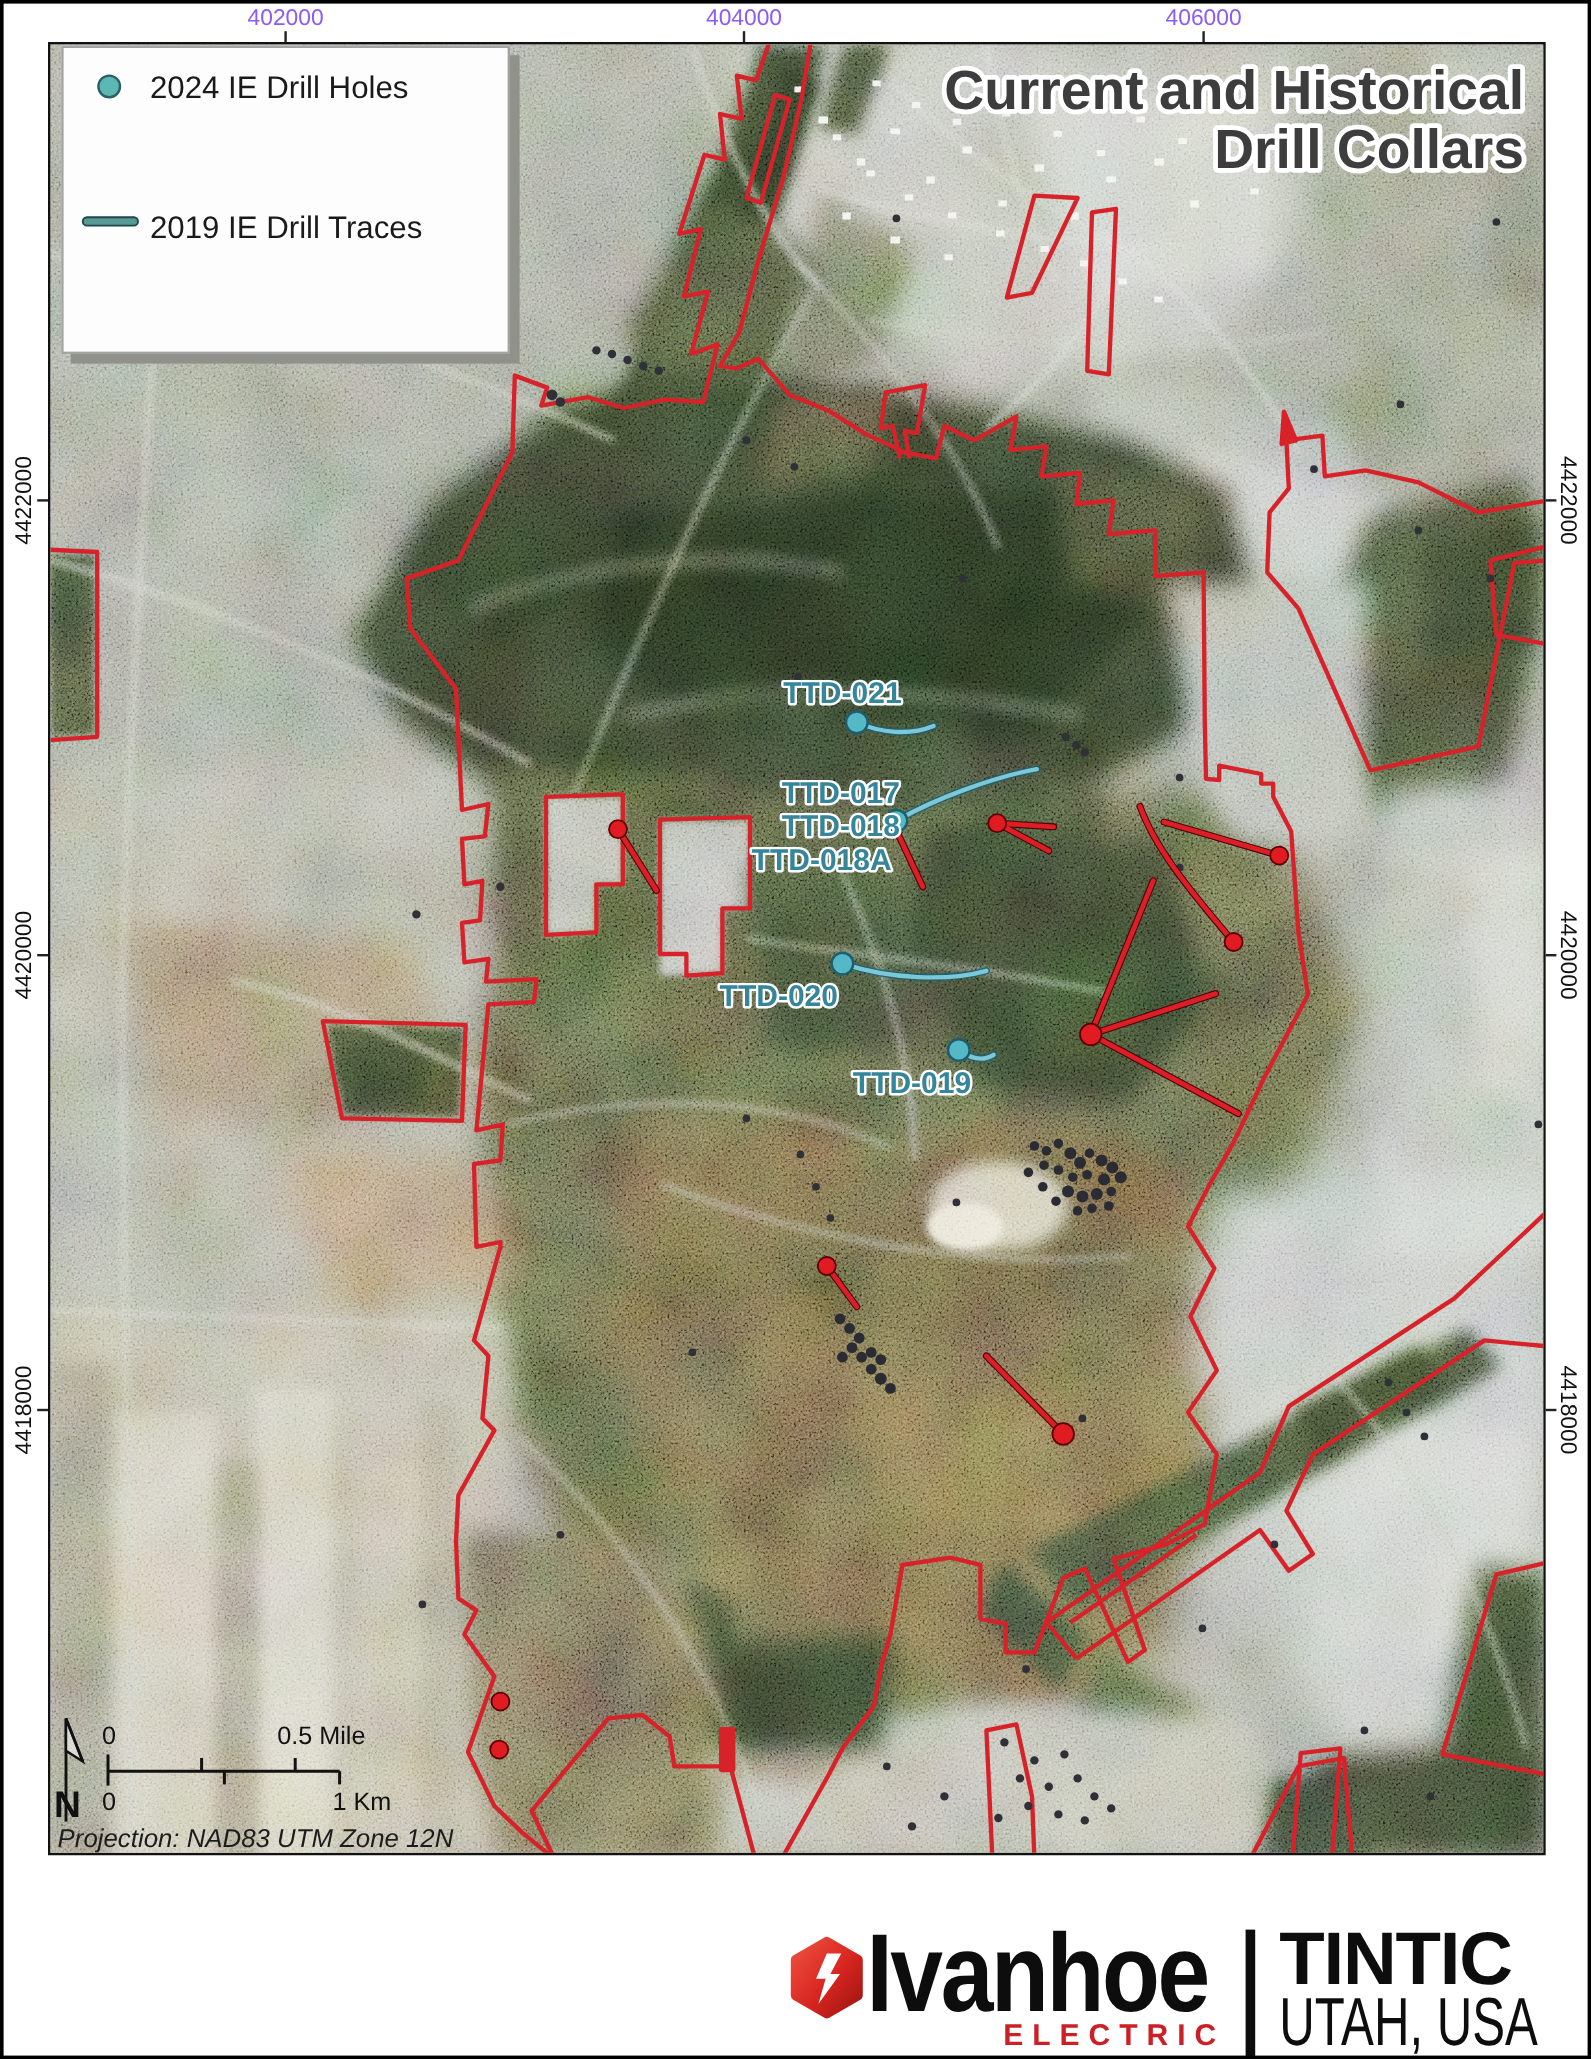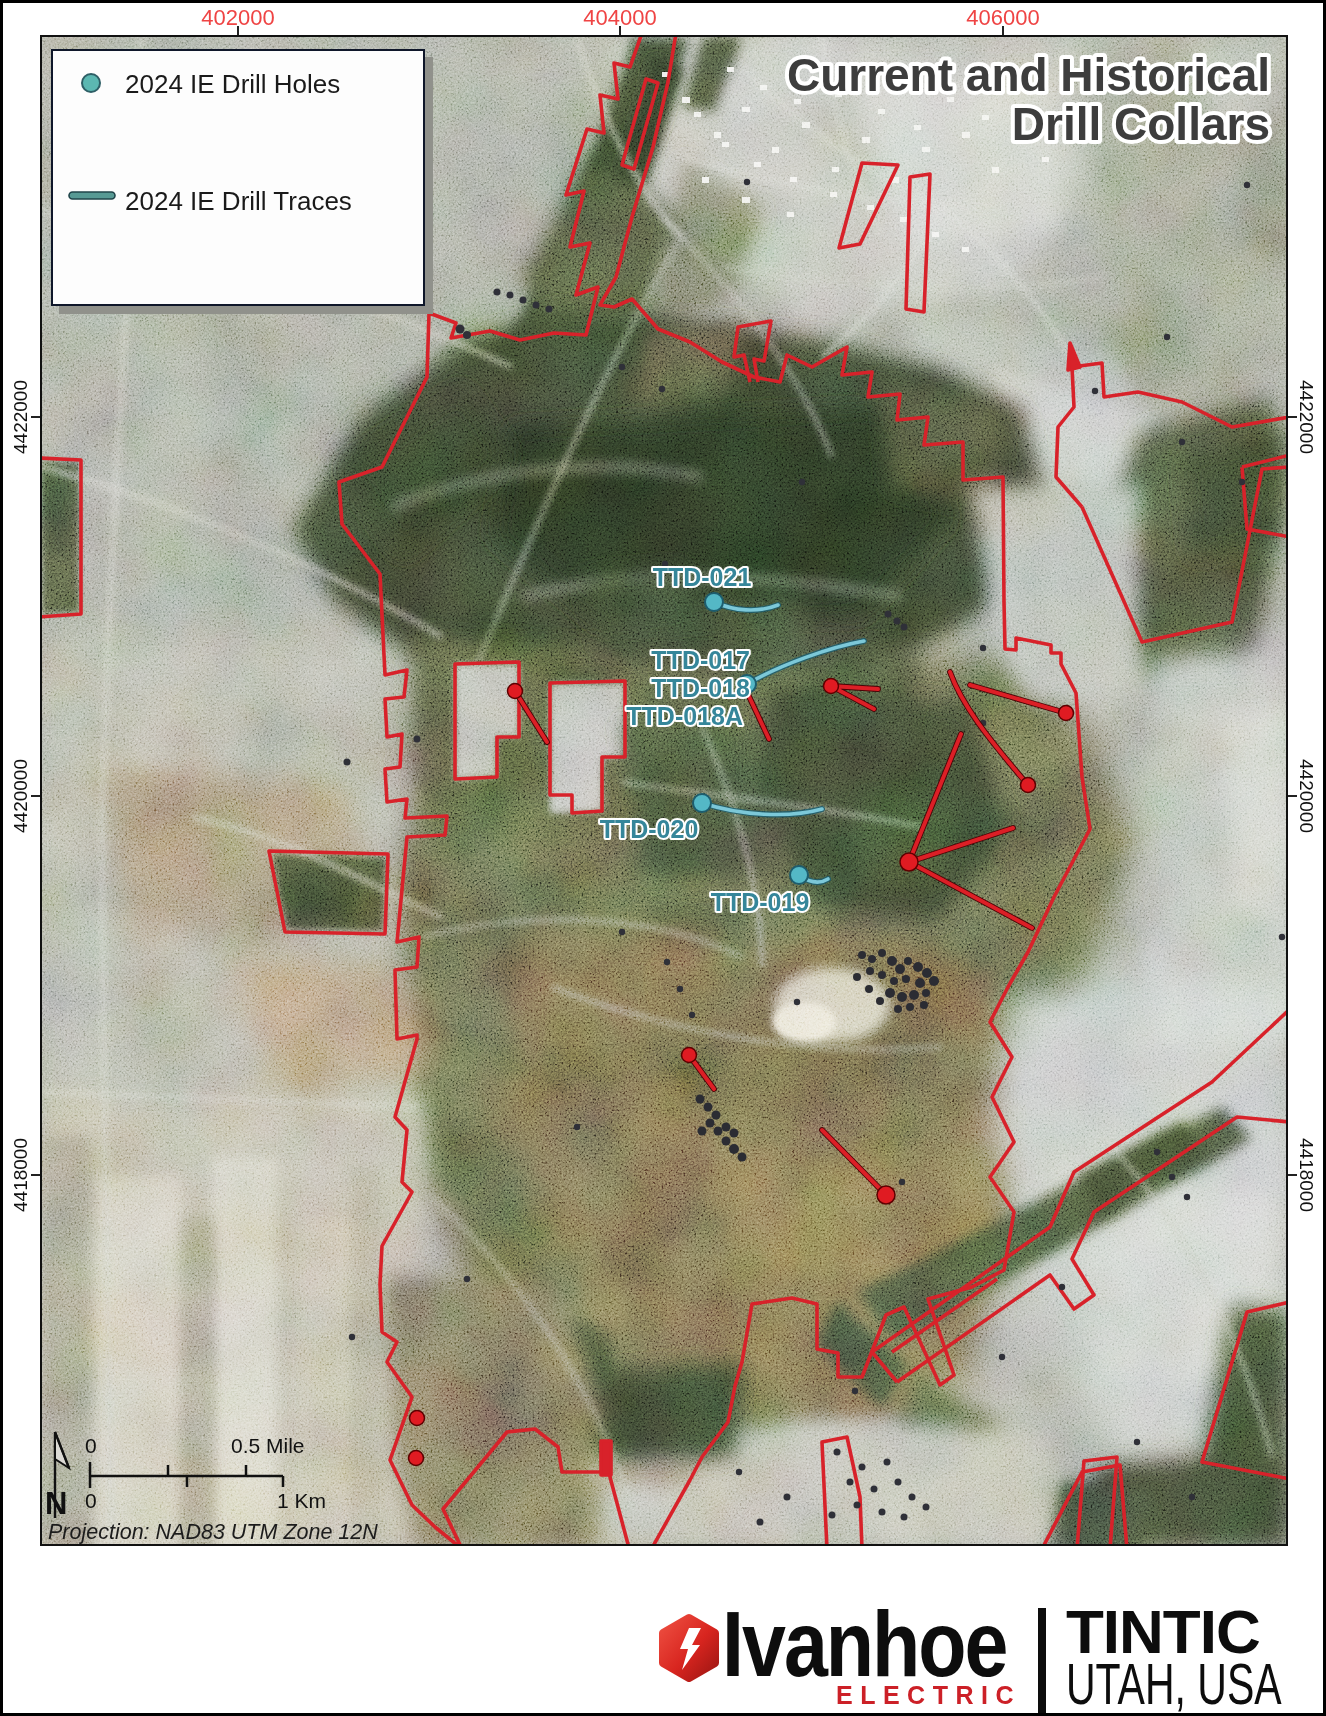"402000" .toplab { color: #ef4444 -> #8b5cf6; font-size: 22px -> 19px }
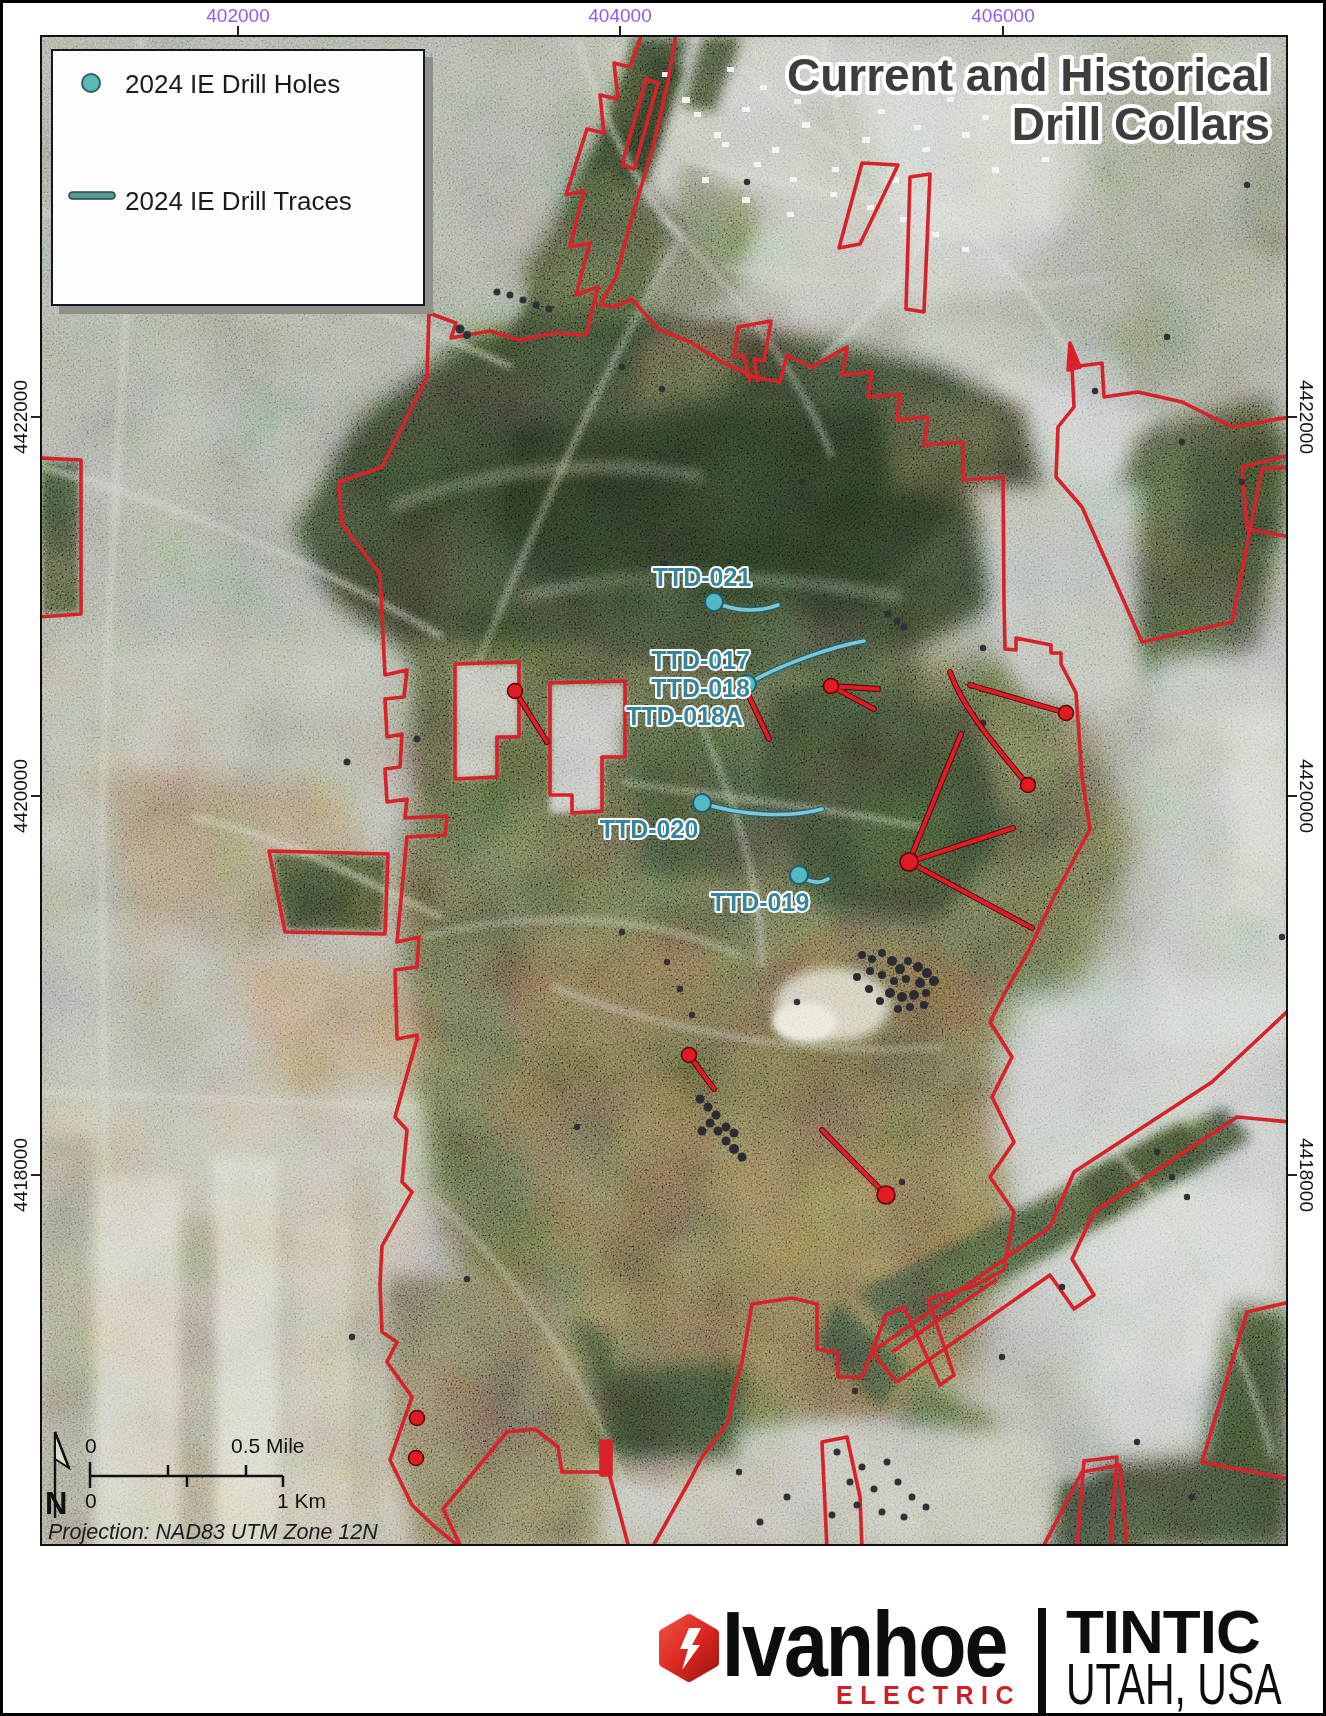"2024 IE Drill Holes" #legend { border: 2px solid #0f172a -> 2px solid #a3a3a3; top: 49px -> 38px }
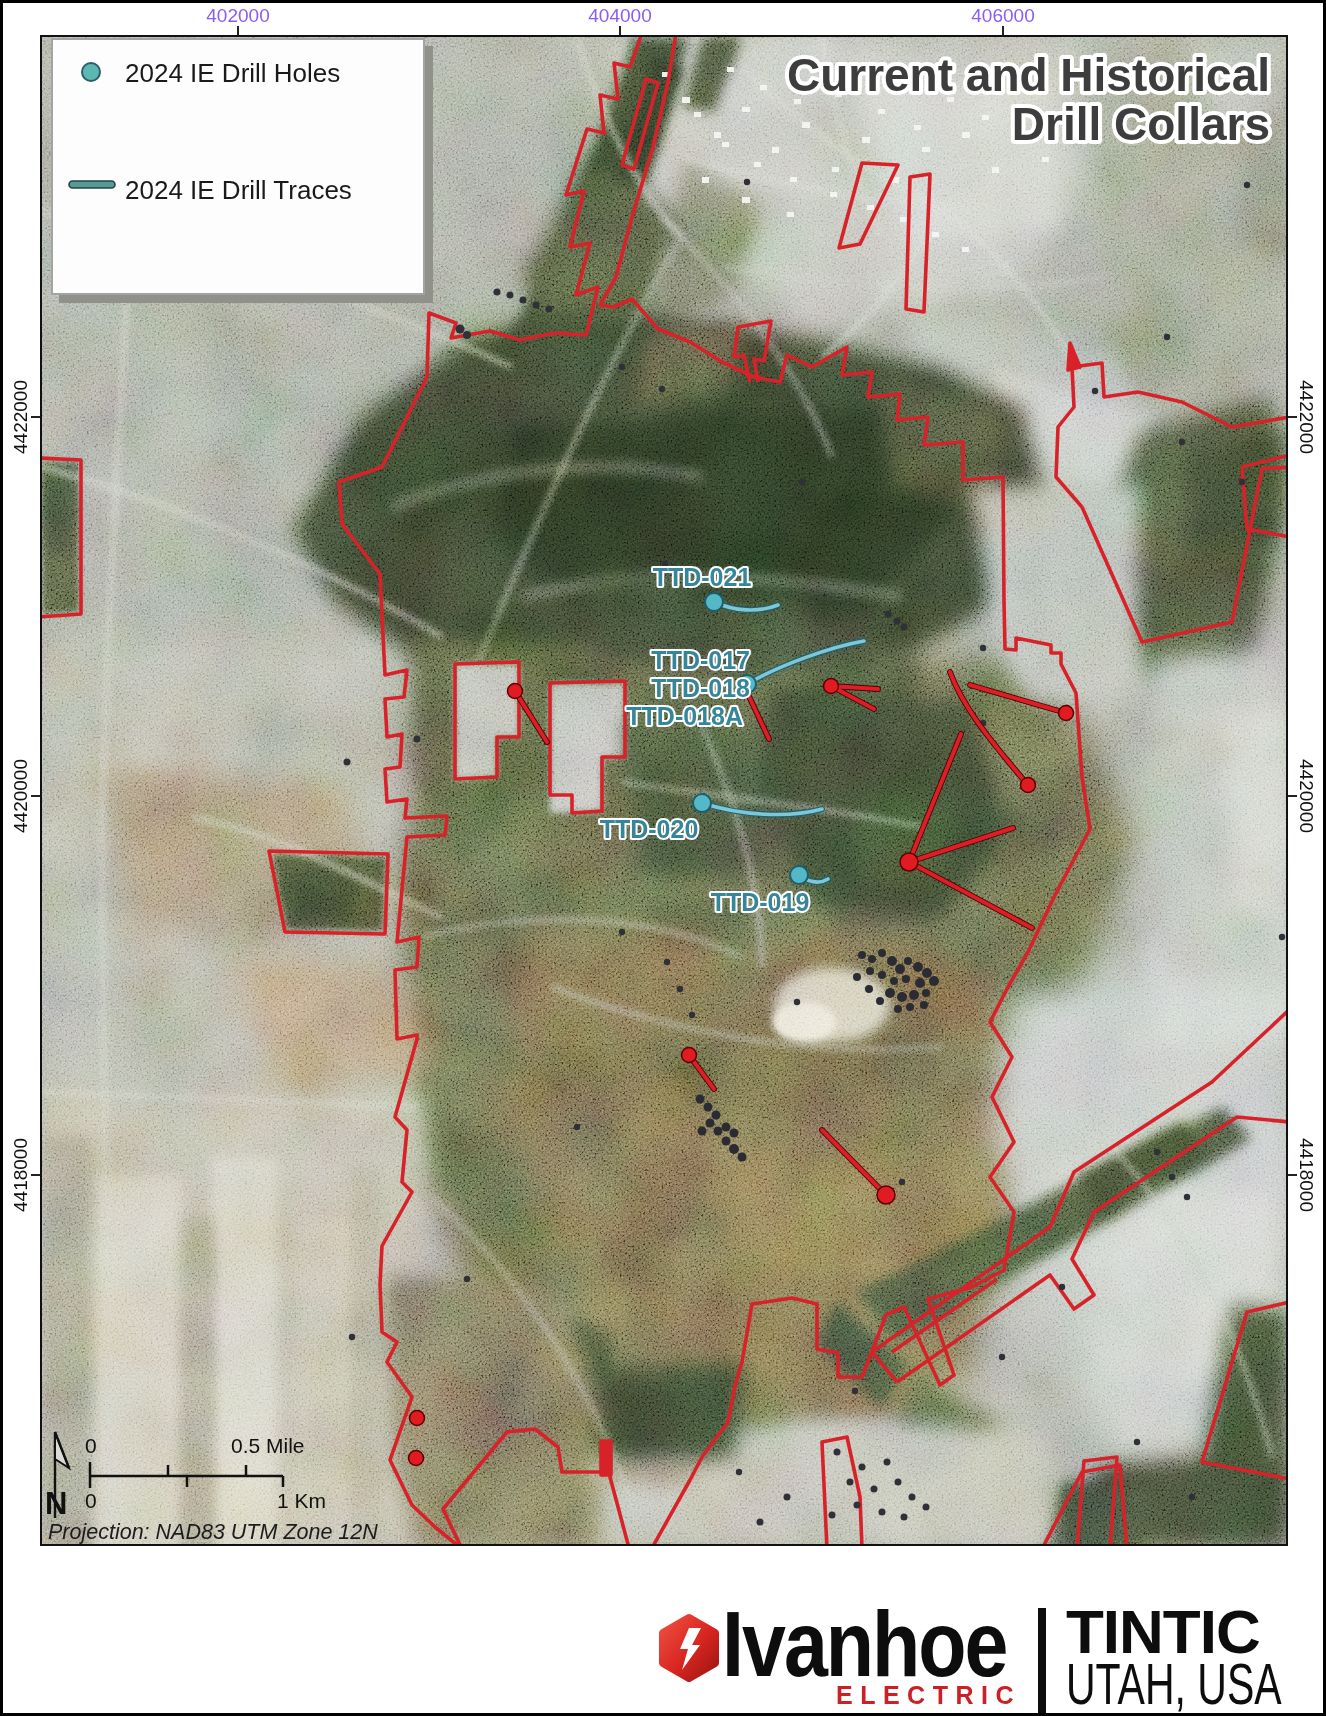"2024 IE Drill Traces" div.ltext { text: 2024 -> 2019 }
